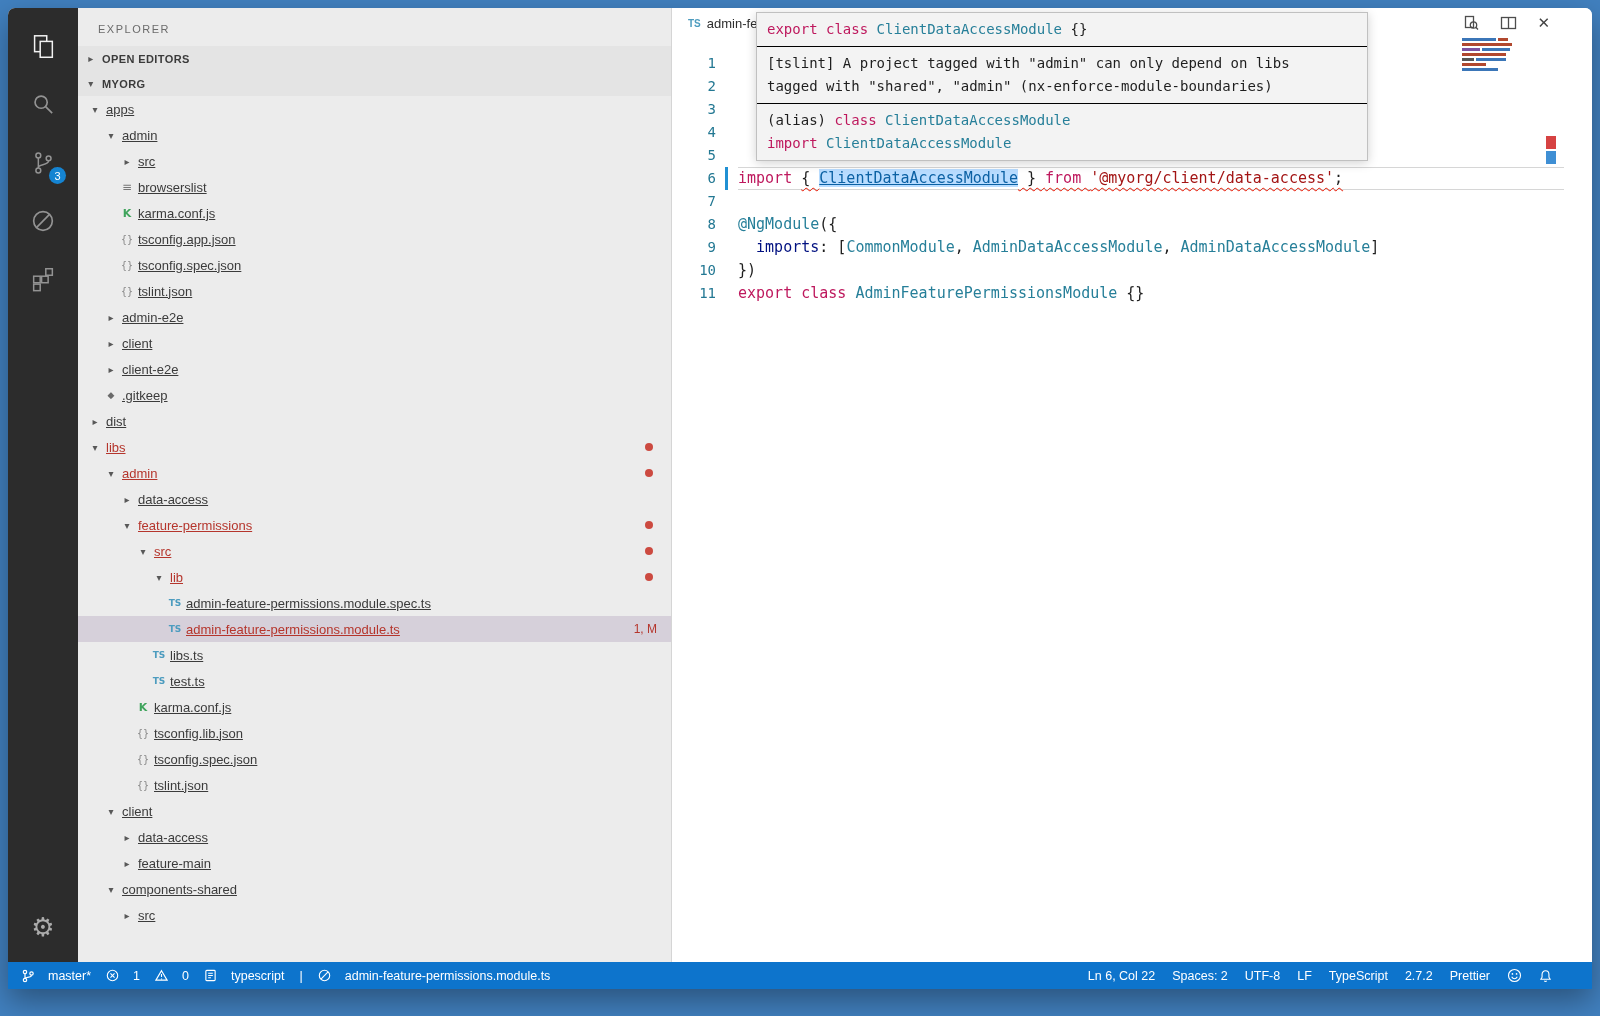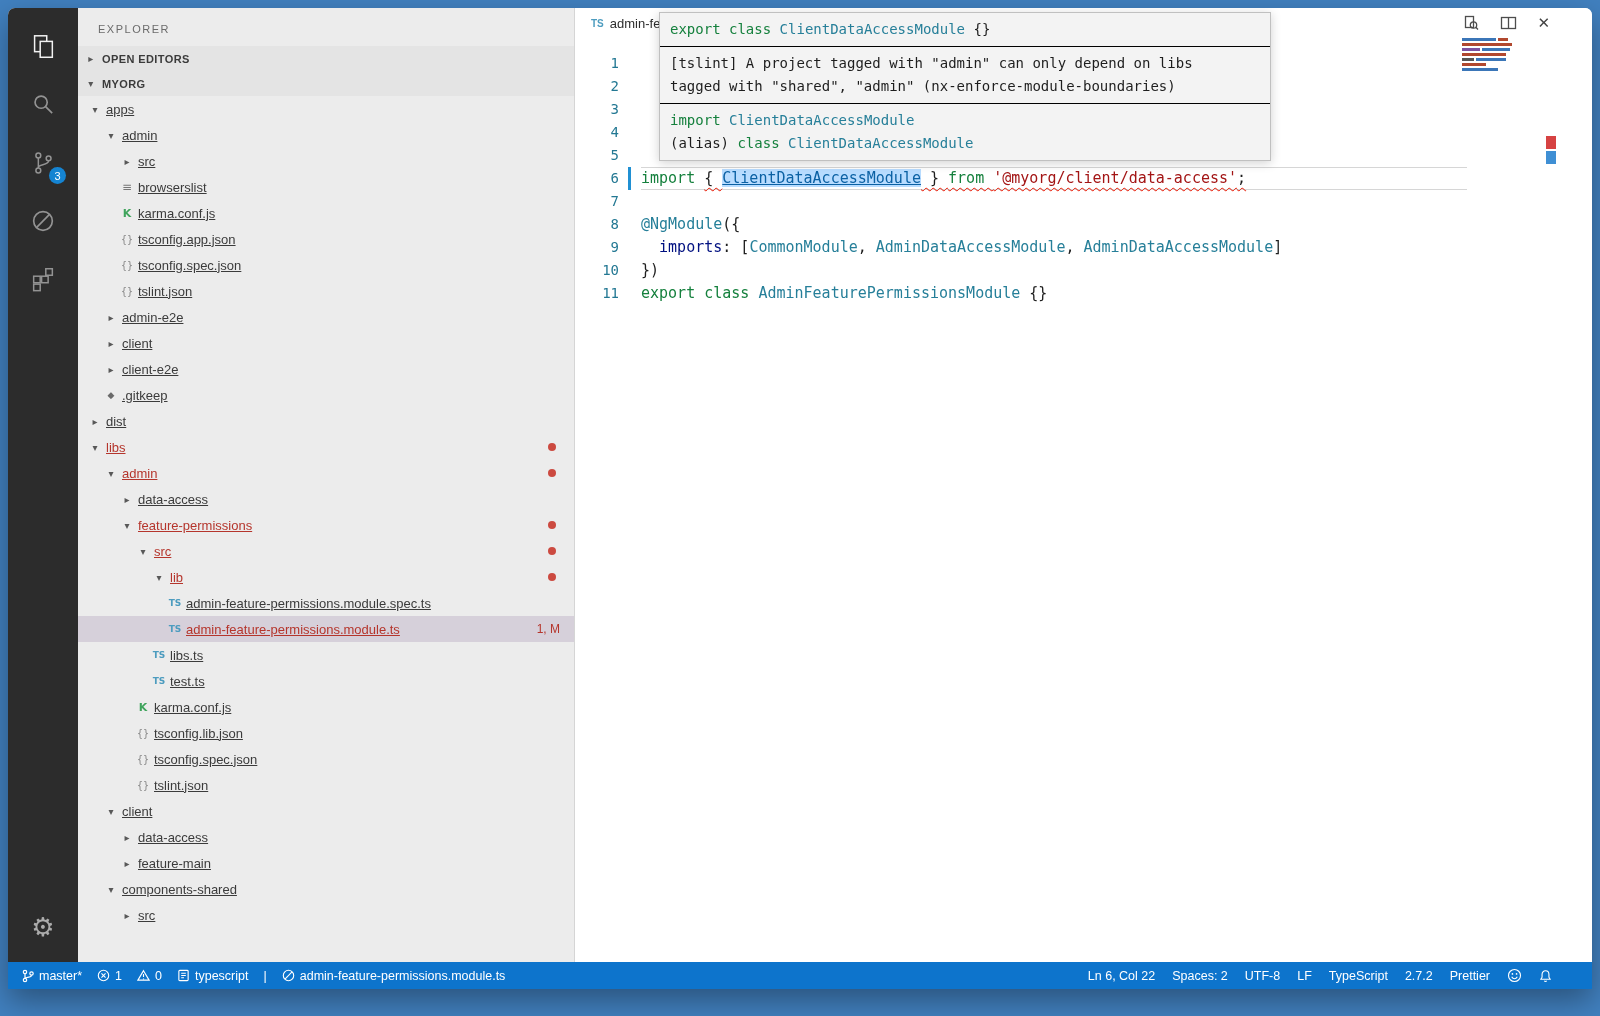"EXPLORER" .sidebar { width: 497px -> 594px }
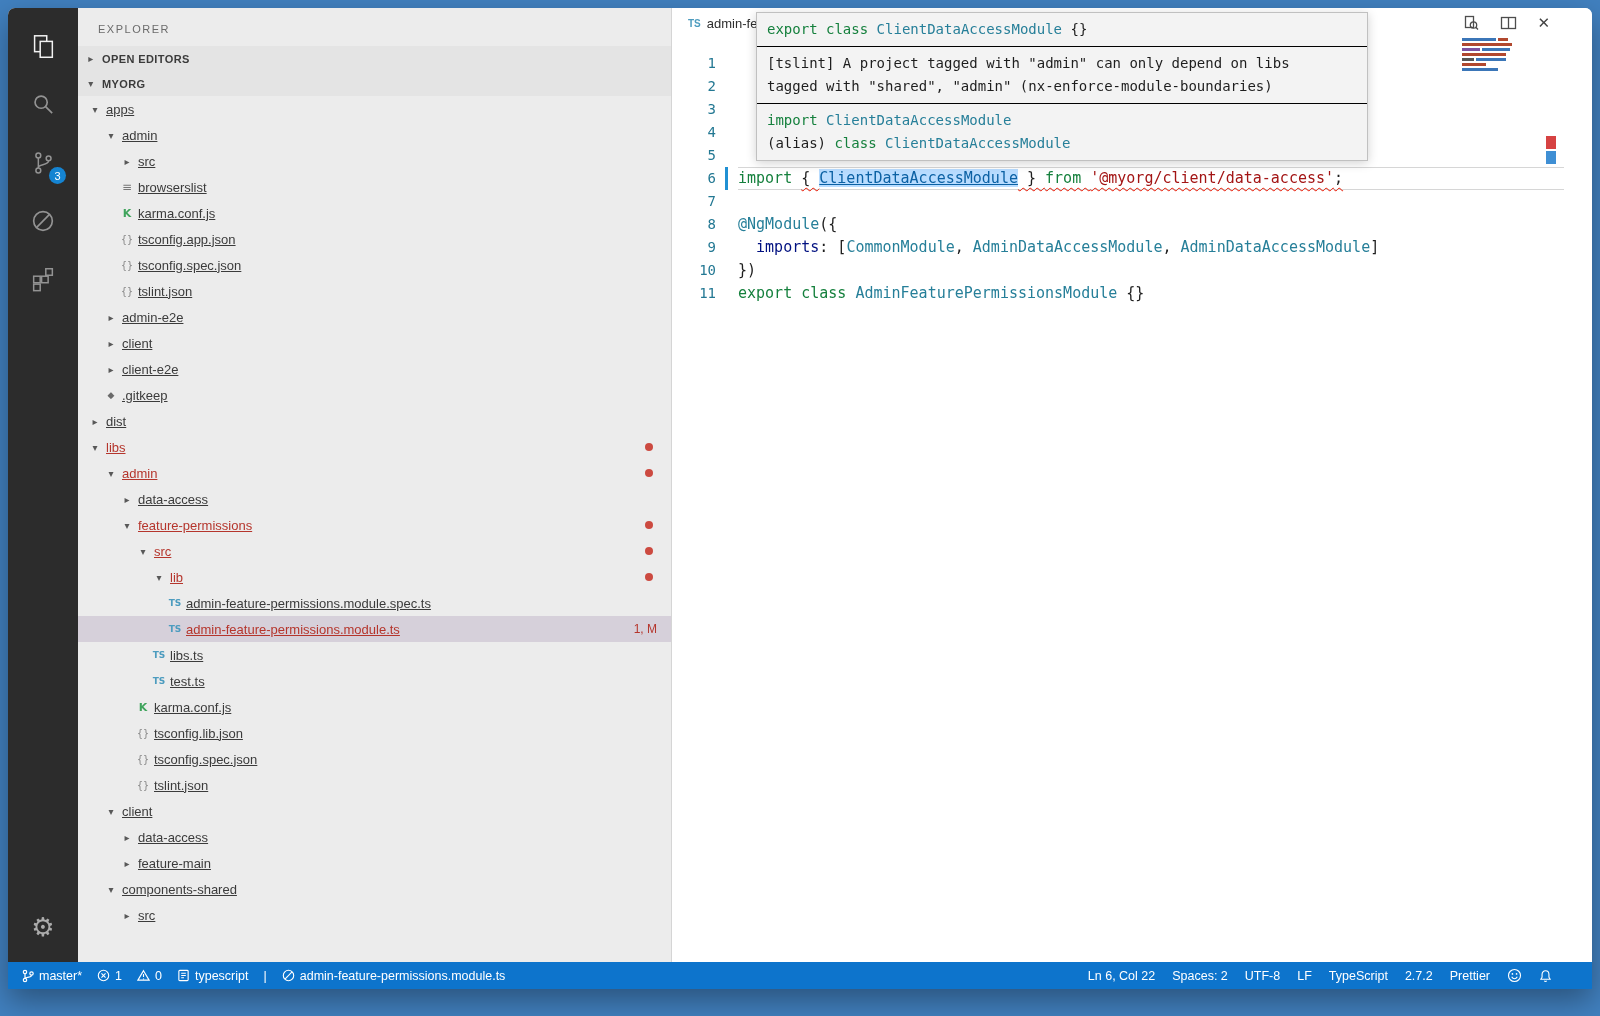"export" .s-kw { color: #15803d -> #be185d }
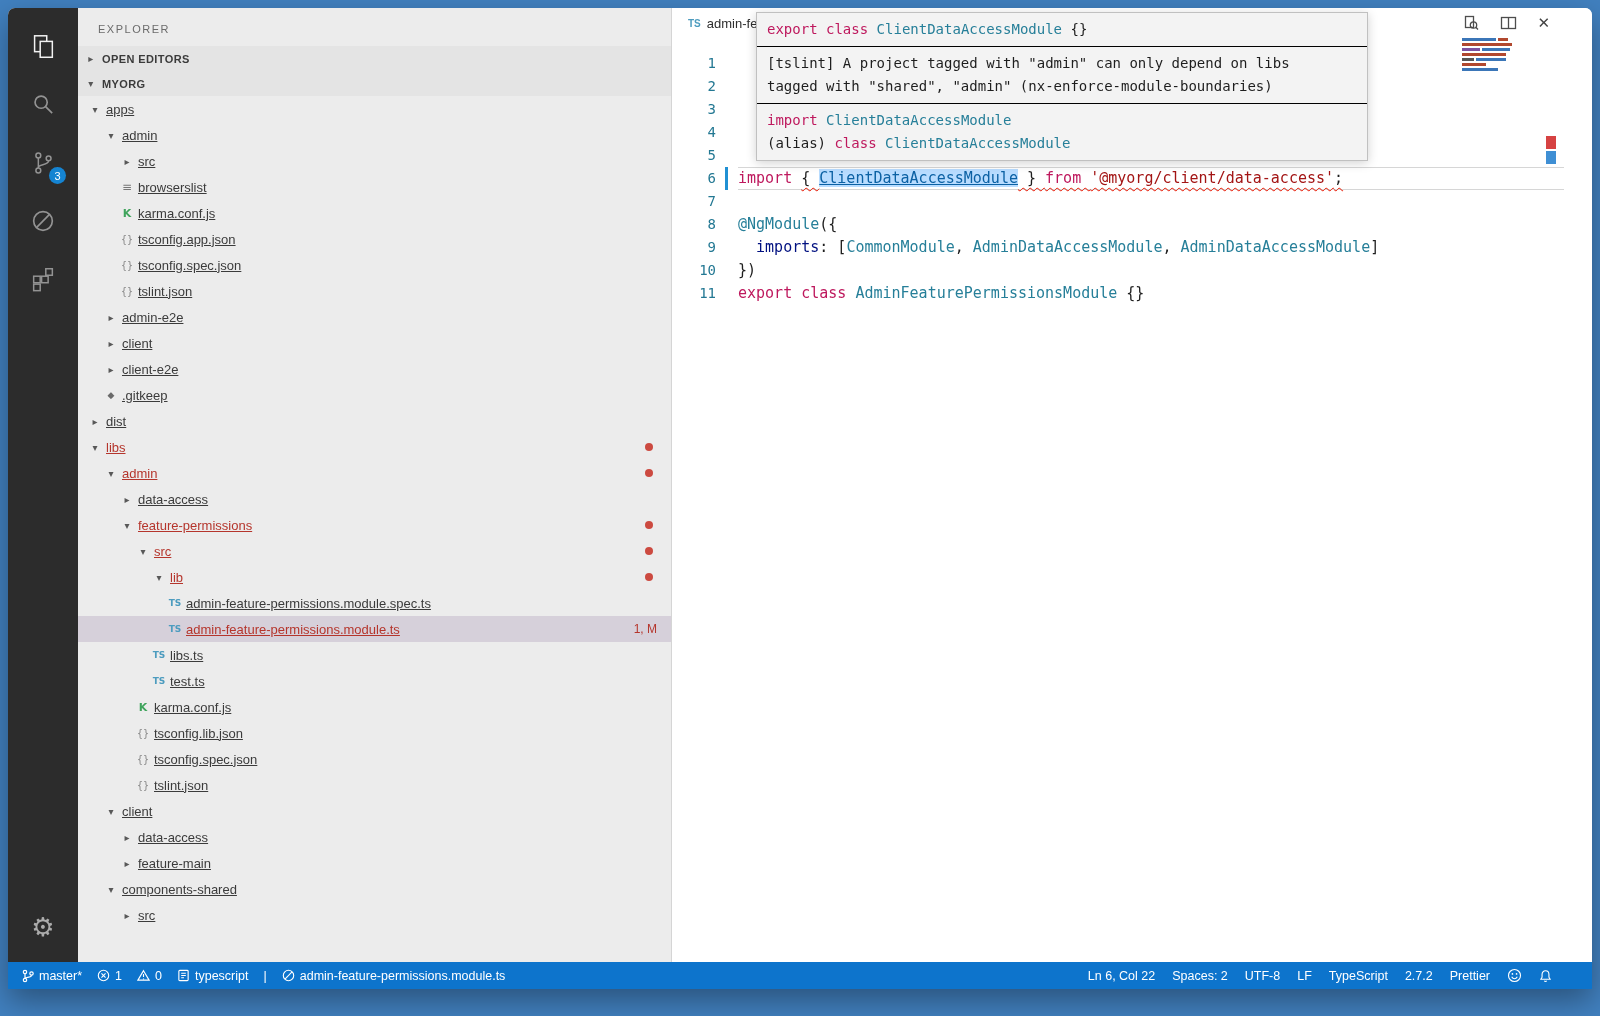"import ClientDataAccessModule" div { order: before "(alias) class ClientDataAccessModule" -> after "(alias) class ClientDataAccessModule" }
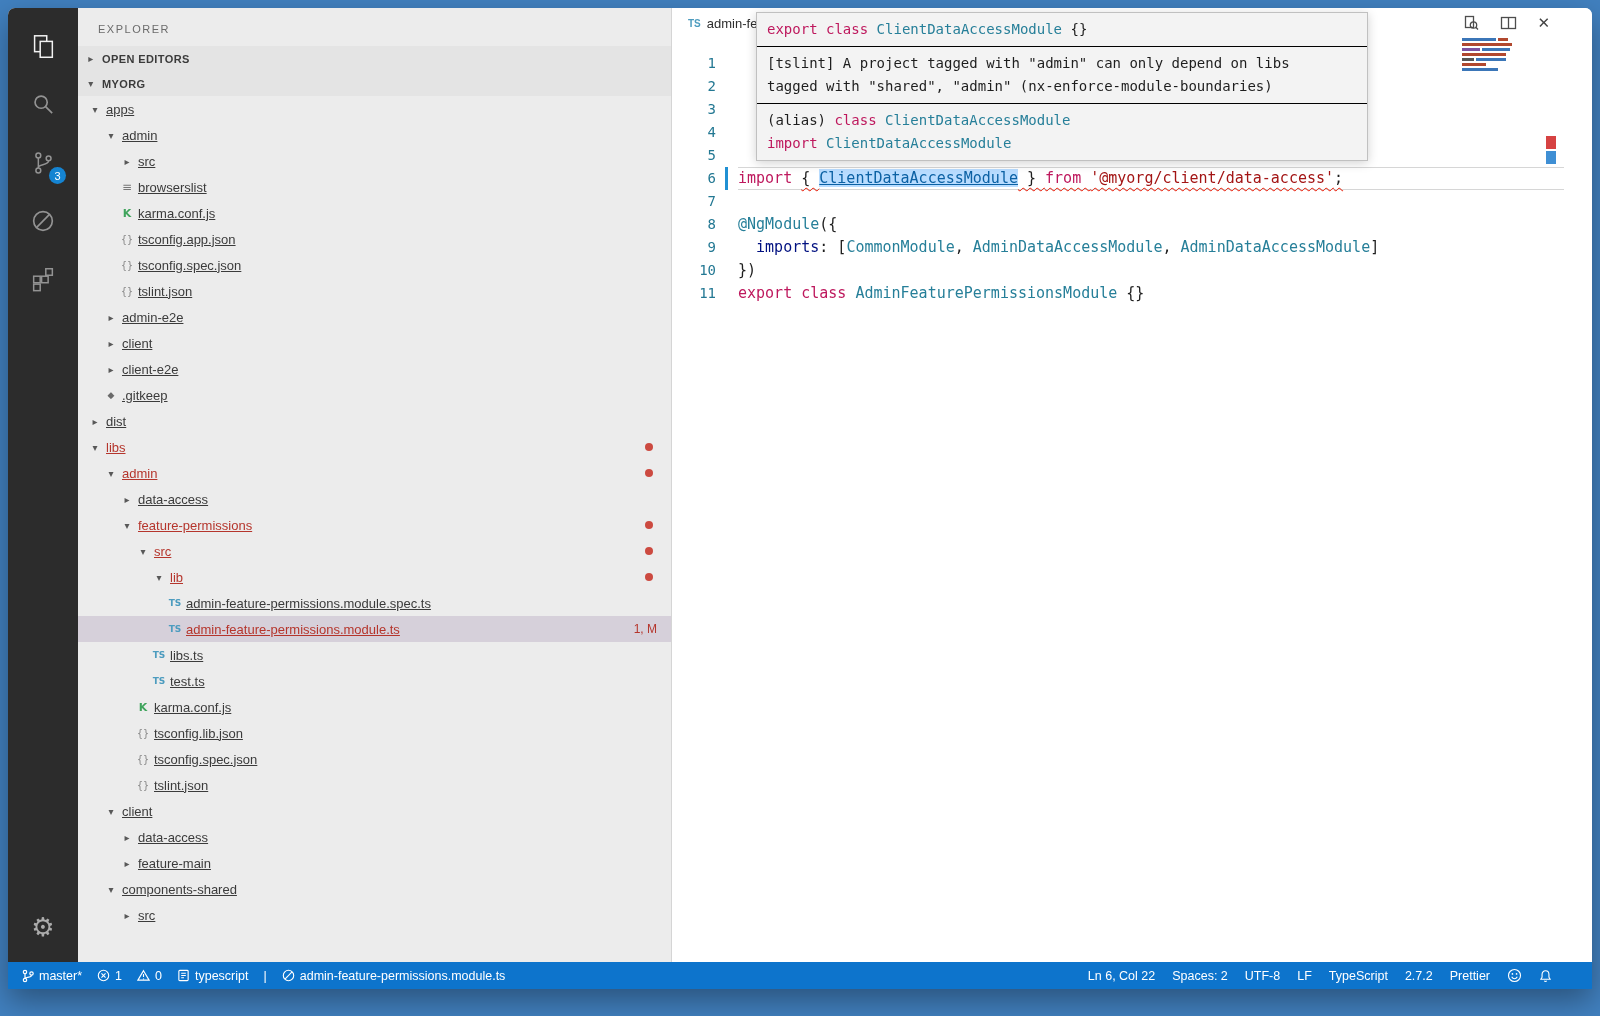"master*" .sitem { gap: 5px -> 14px }
